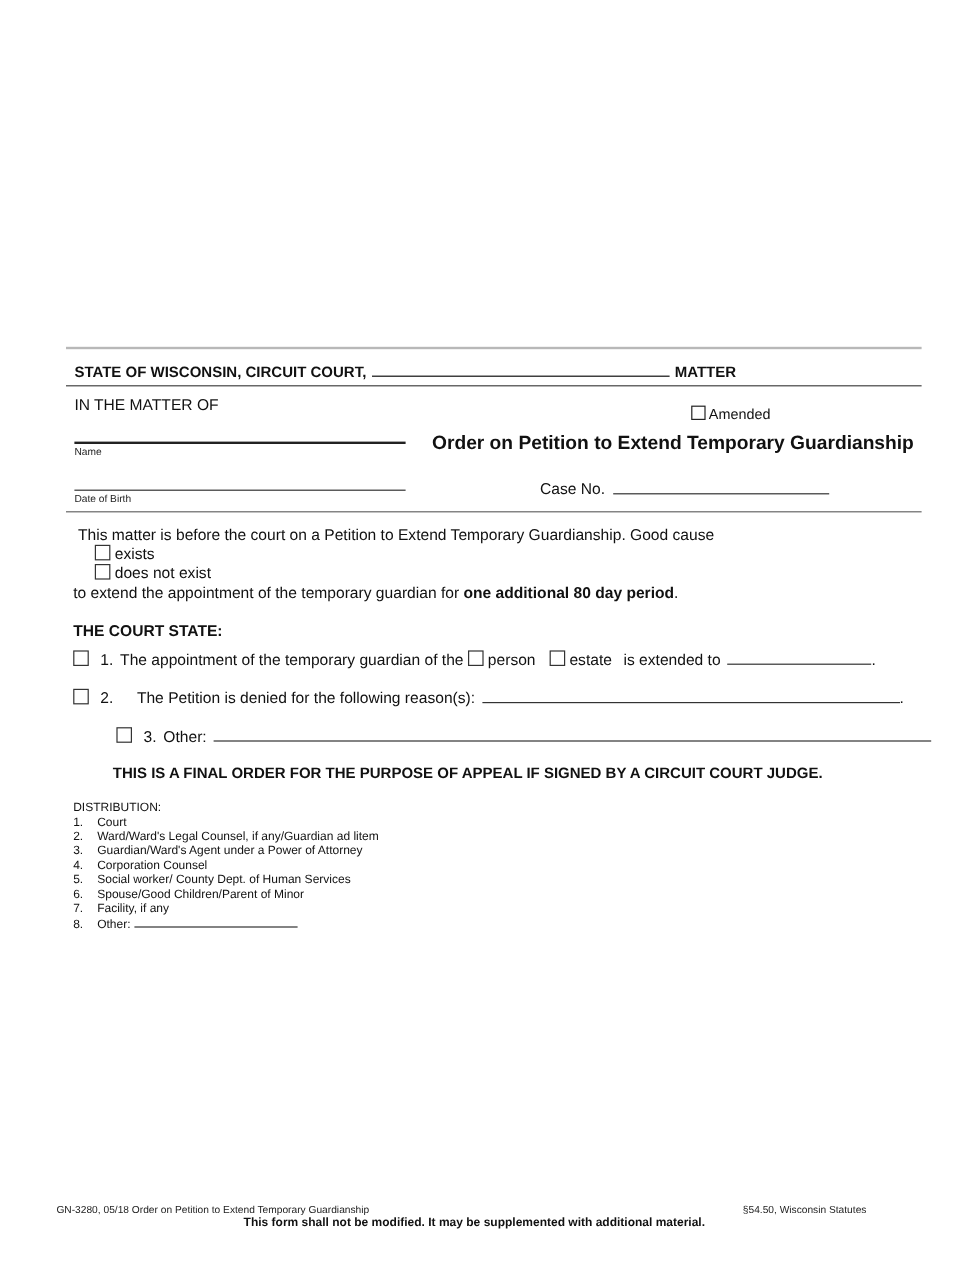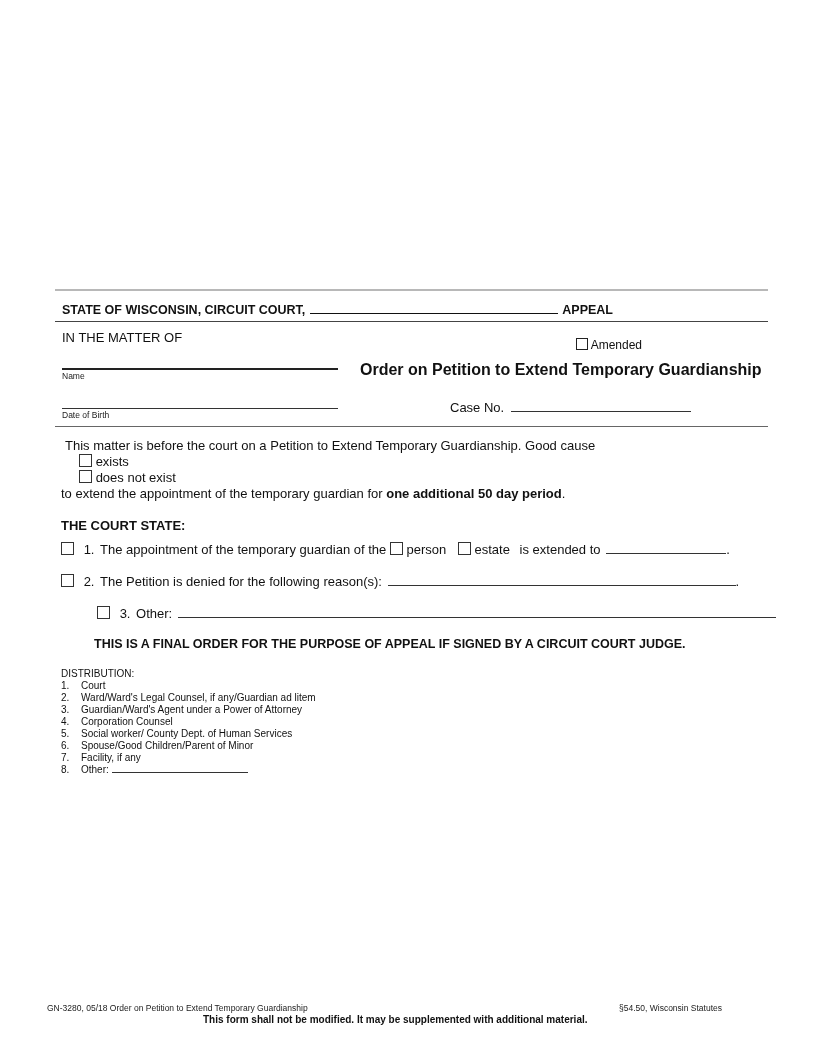"APPEAL" span { text: APPEAL -> MATTER }
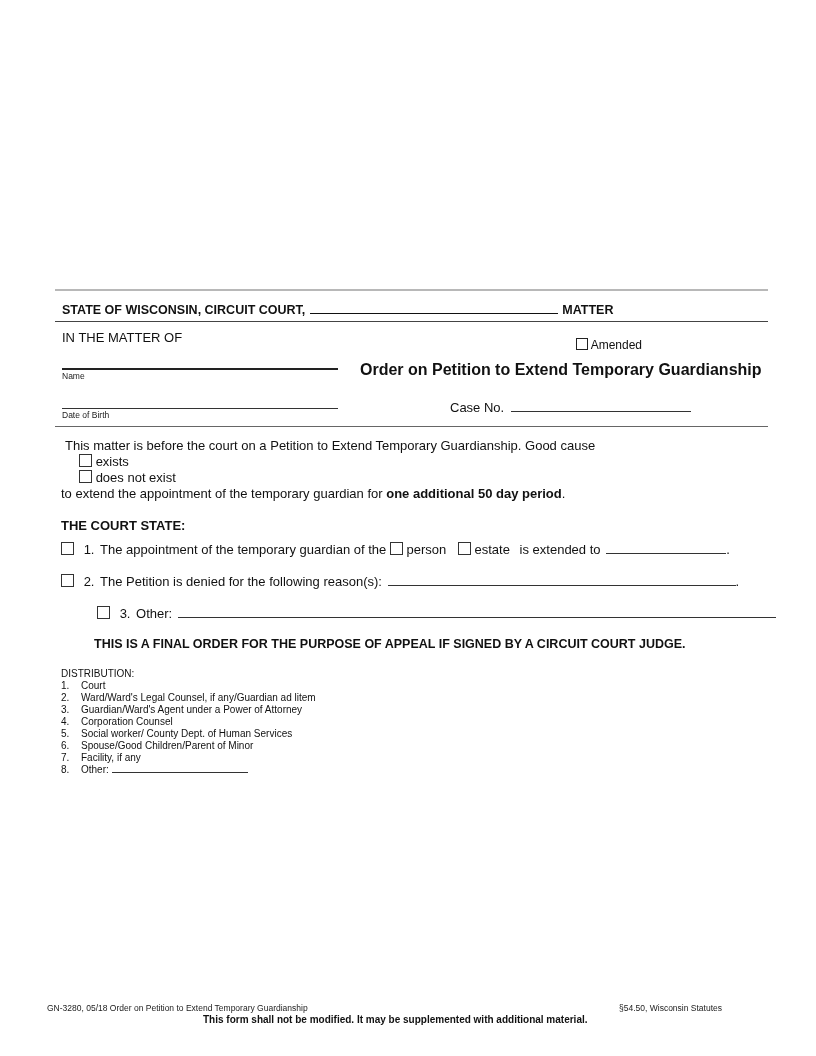"one additional 50 day period" b { text: 50 -> 80 }
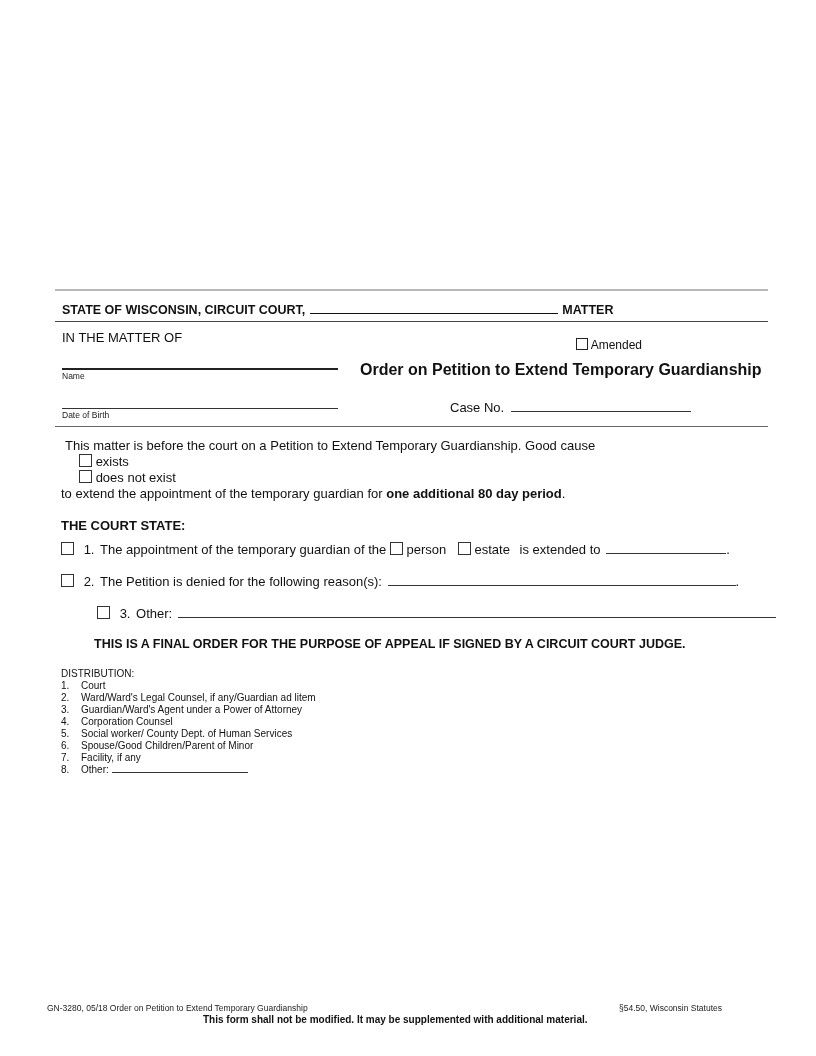"The Petition is denied for" span { margin-left: 2px -> 16px }
